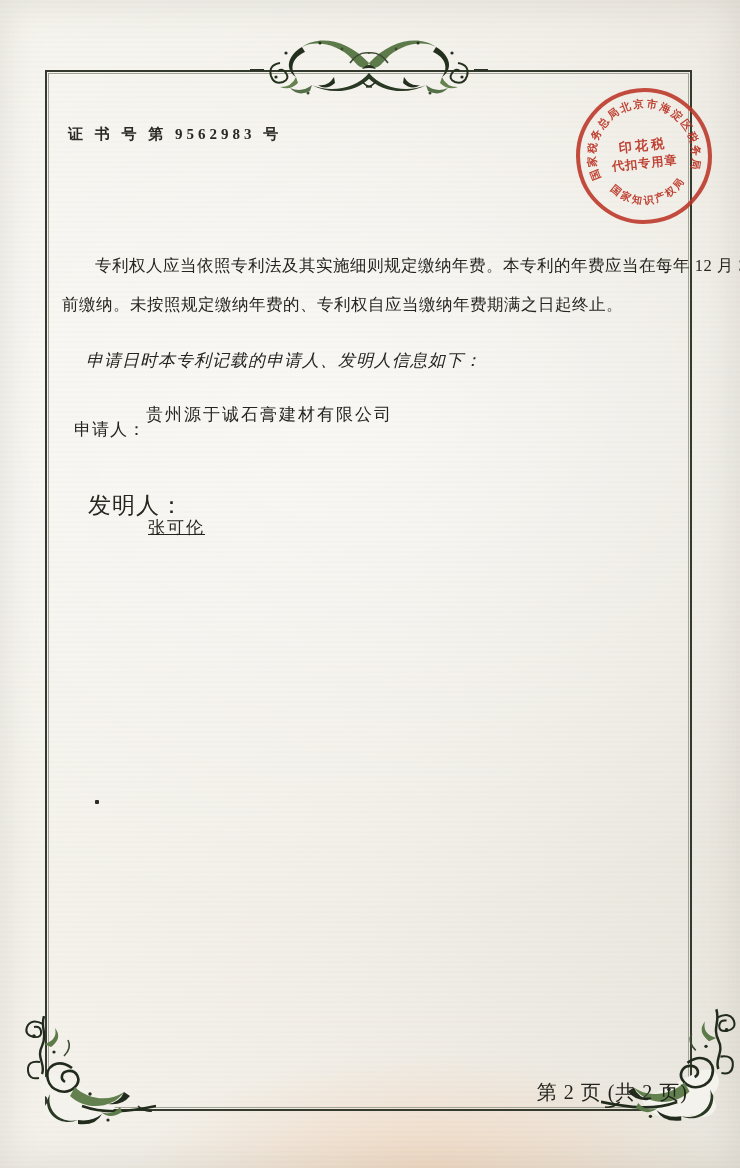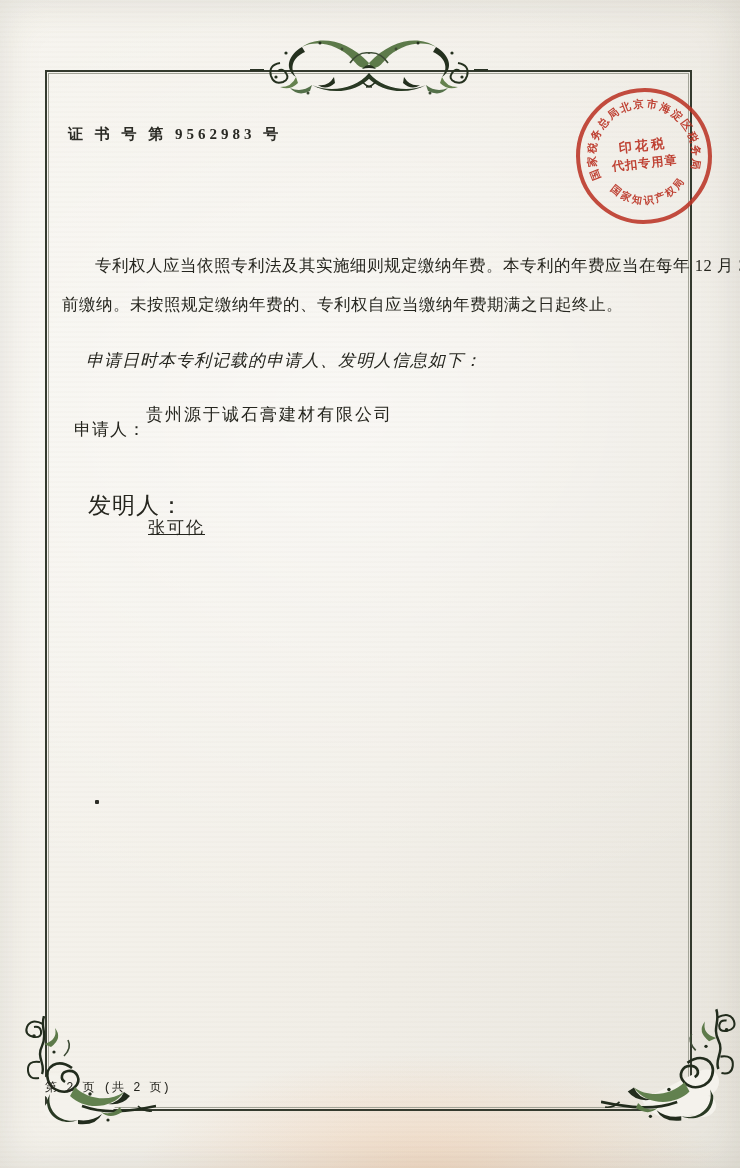"第 2 页 (共 2" .pagefoot { font-family: Liberation Mono, monospace -> none; font-size: 12px -> 20px; text-align: left -> right }
